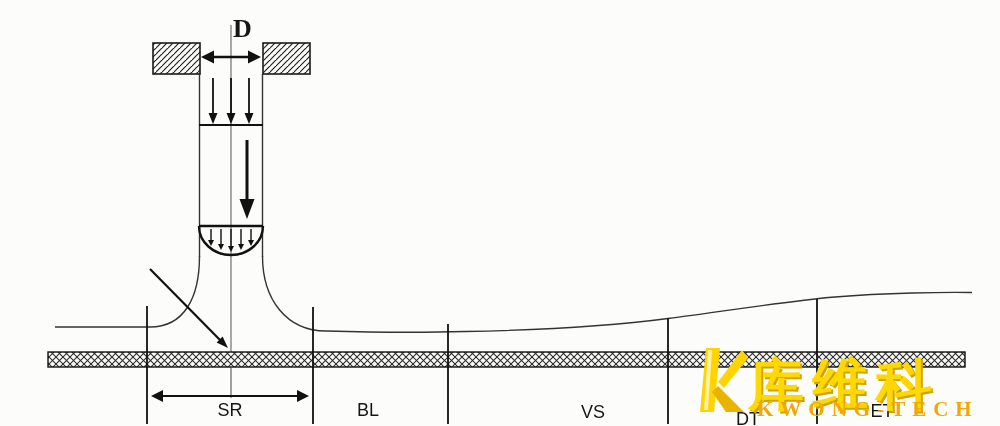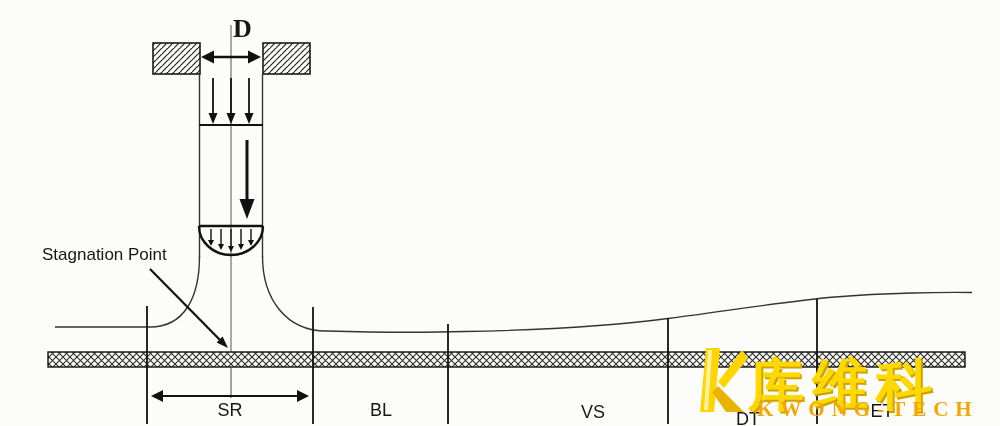"Stagnation Point" div.lbl { html: <div>Stagnation Point</div> -> none }
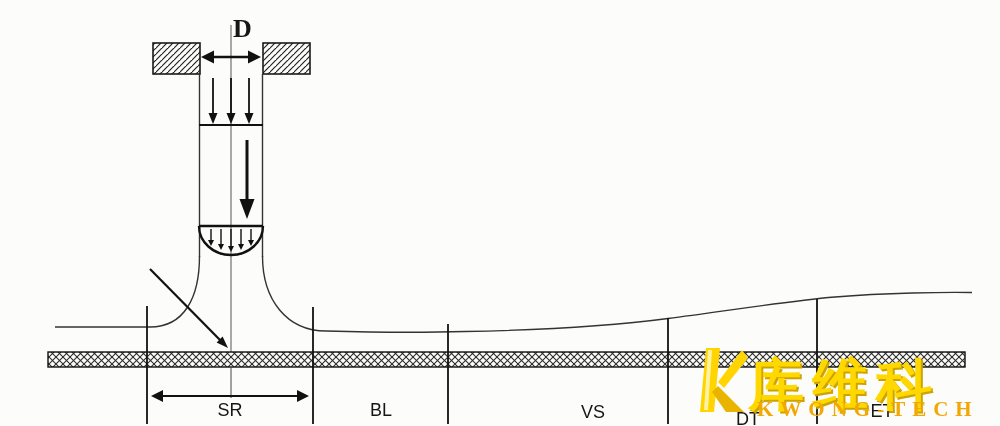"BL" .lbl-bl { left: 381px -> 368px }
